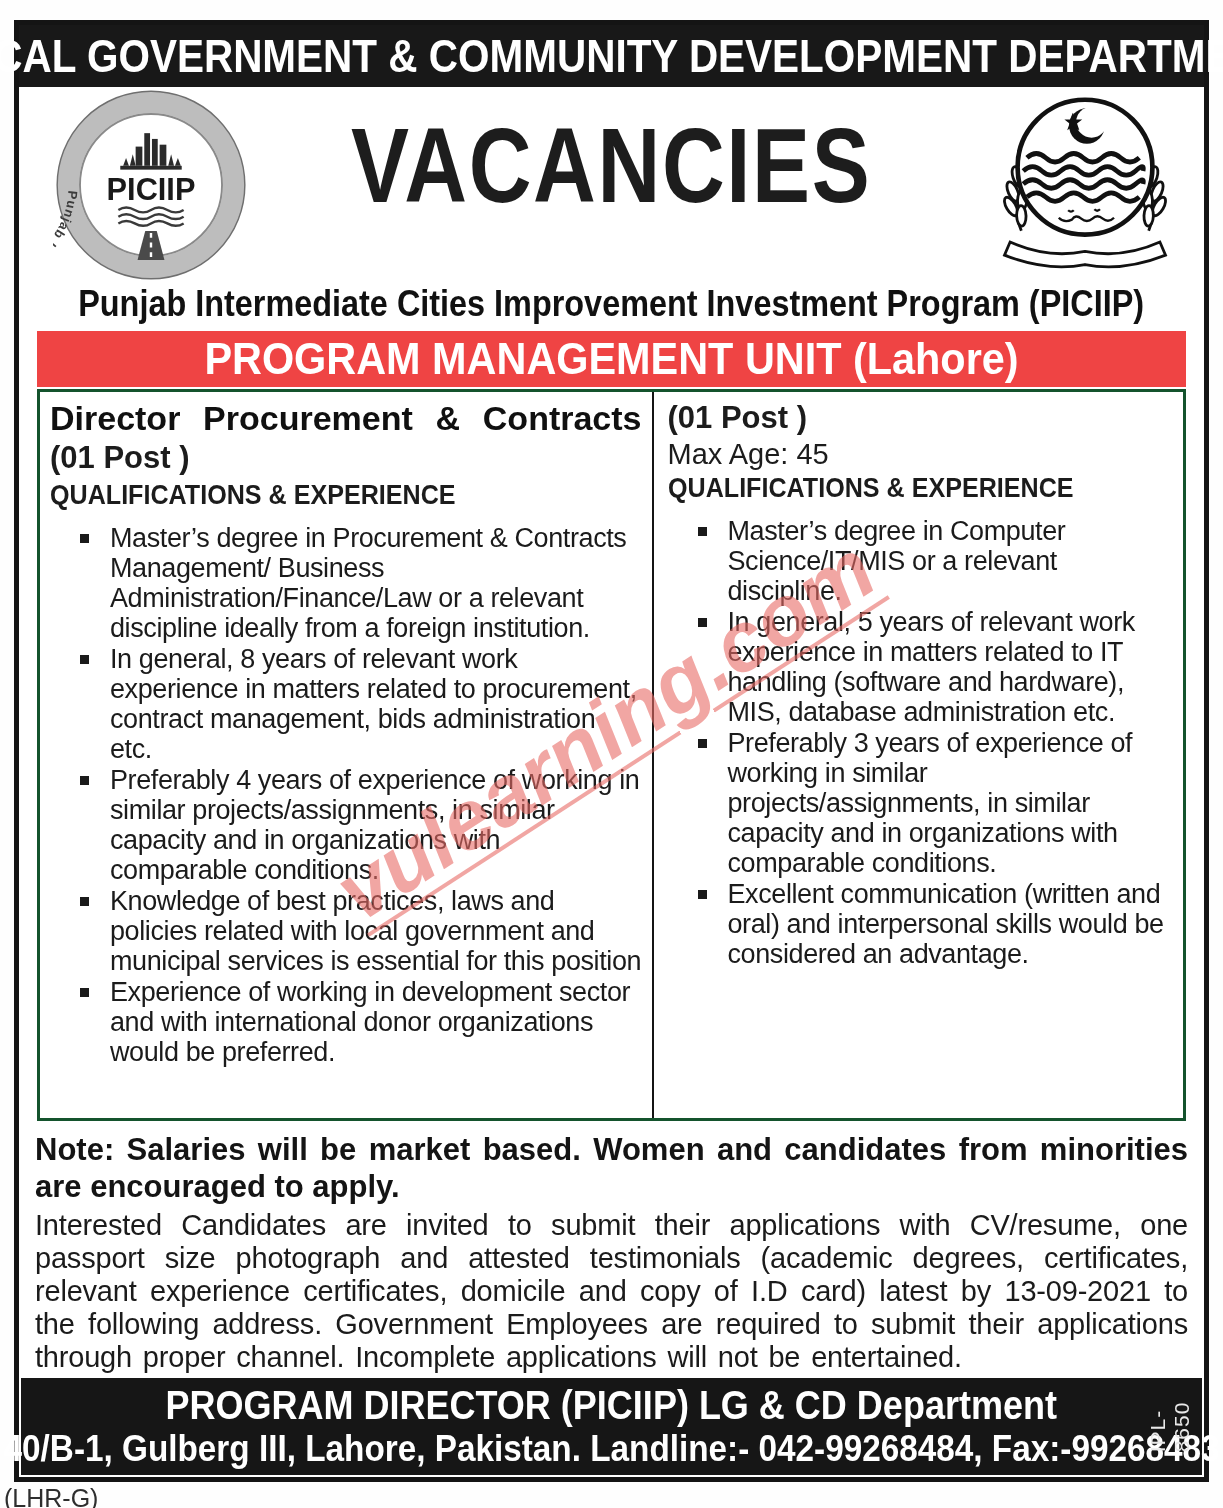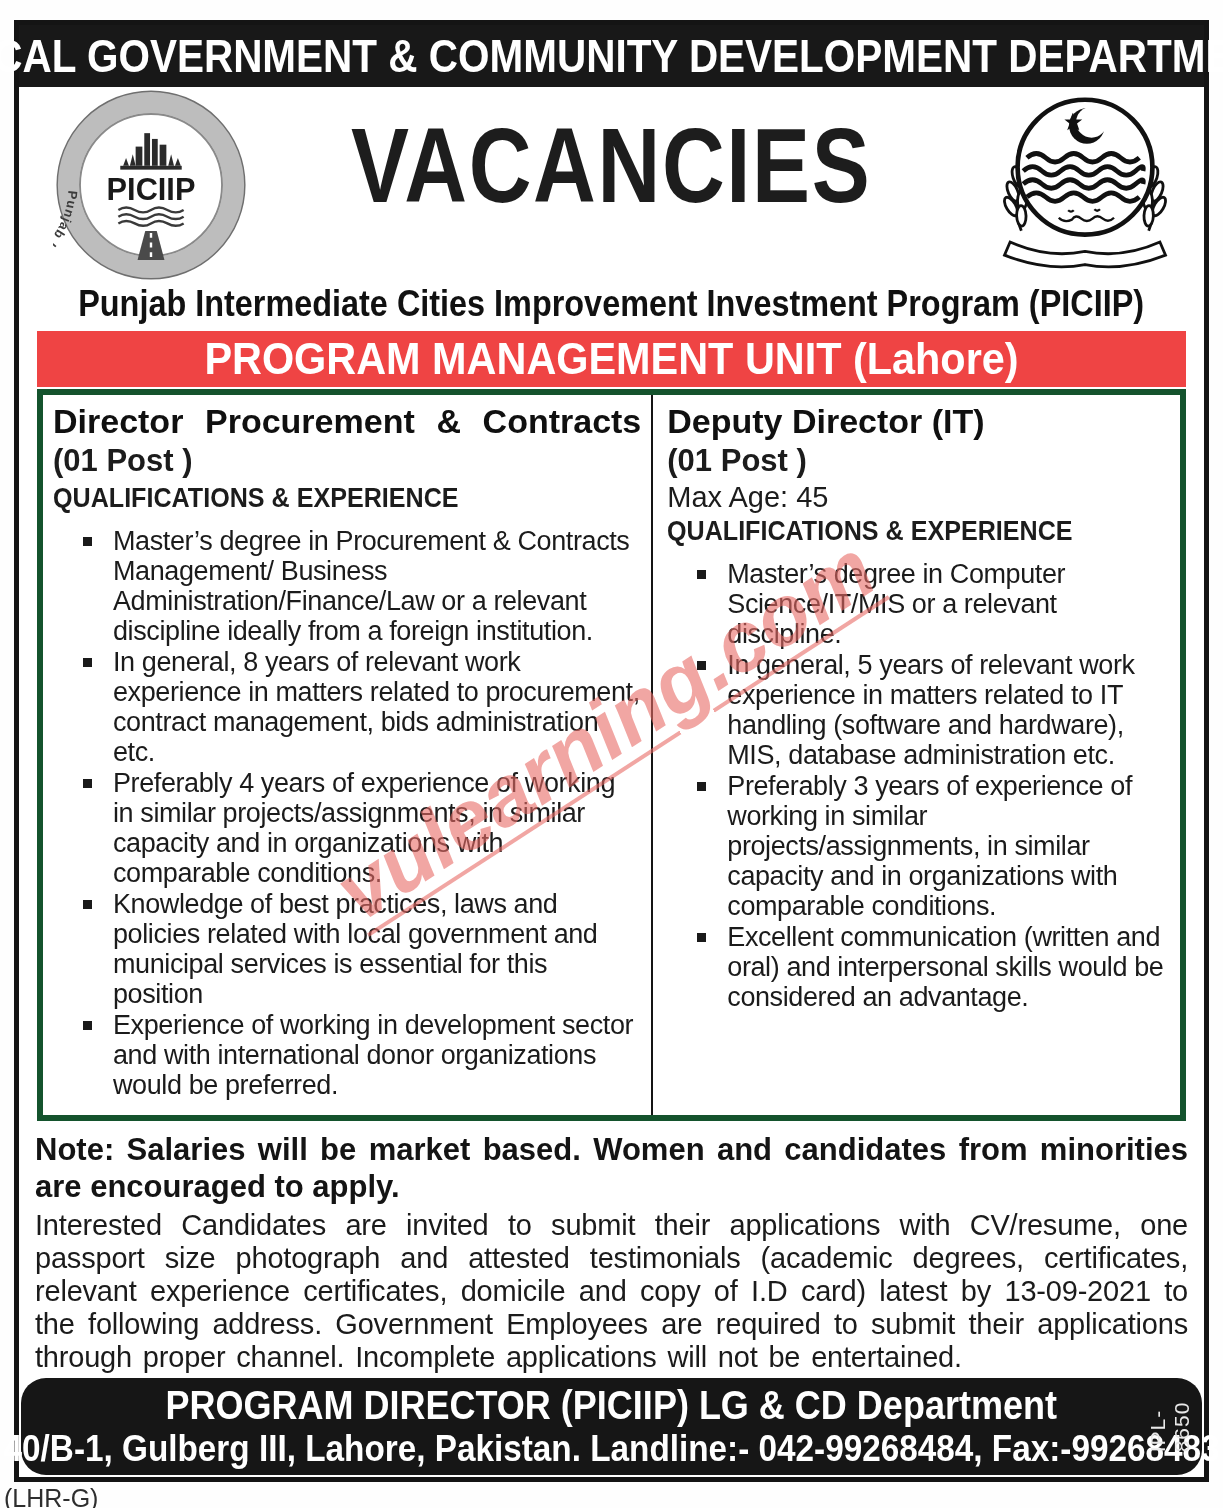"Director Procurement & Contracts" .columns { border: 6px solid #14532d -> 3px solid #14532d }
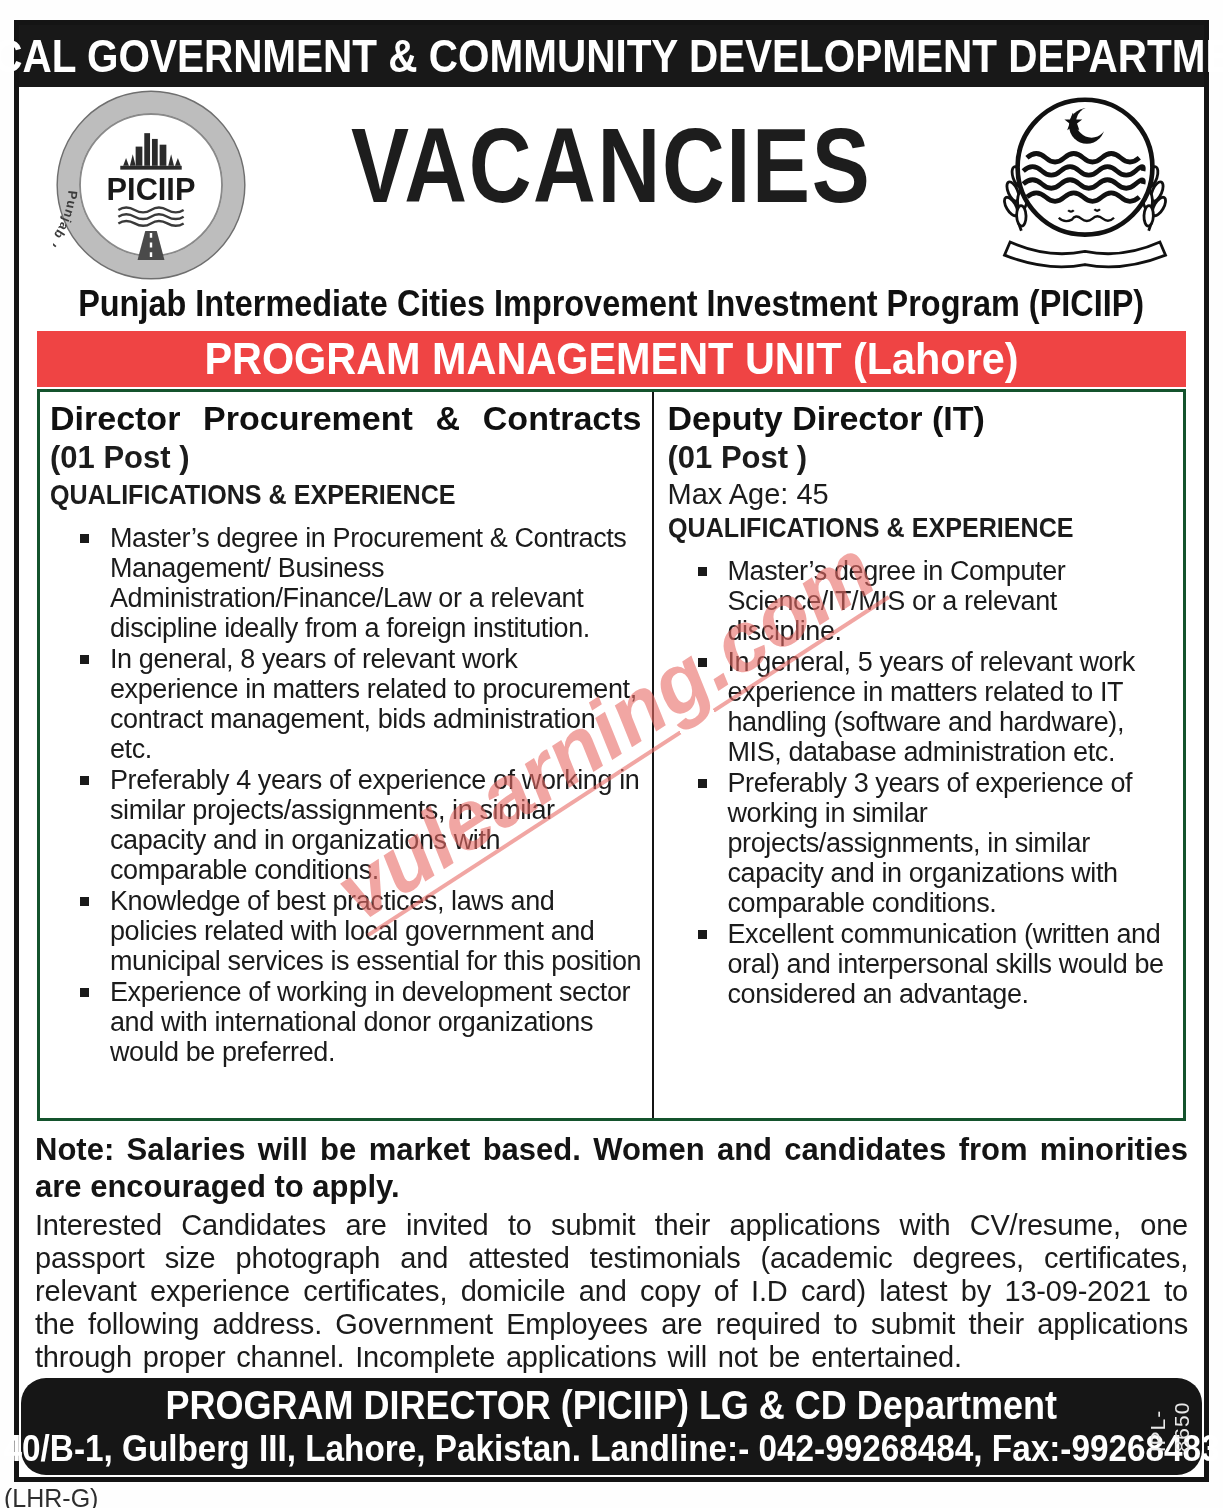"Deputy Director (IT)" div.pos-title { html: <div>Deputy Director (IT)</div> -> none }
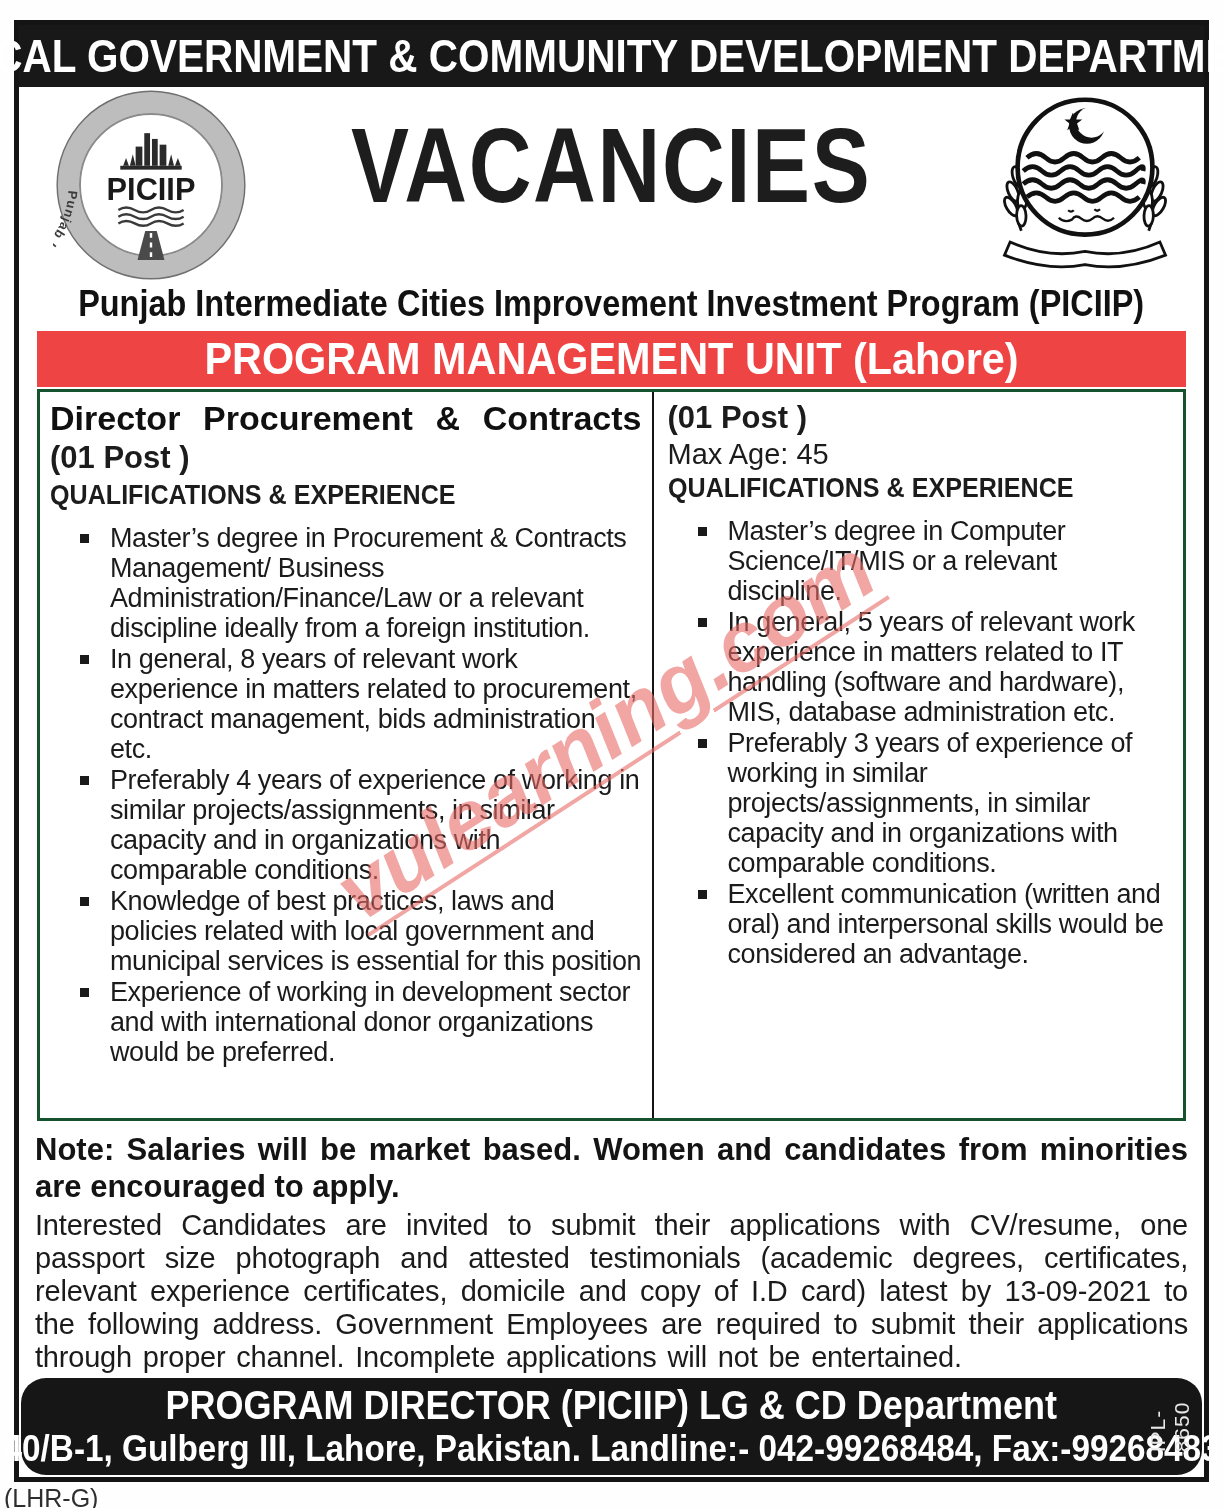"PROGRAM DIRECTOR (PICIIP) LG &" .footer-bar { border-radius: 25px -> none }
